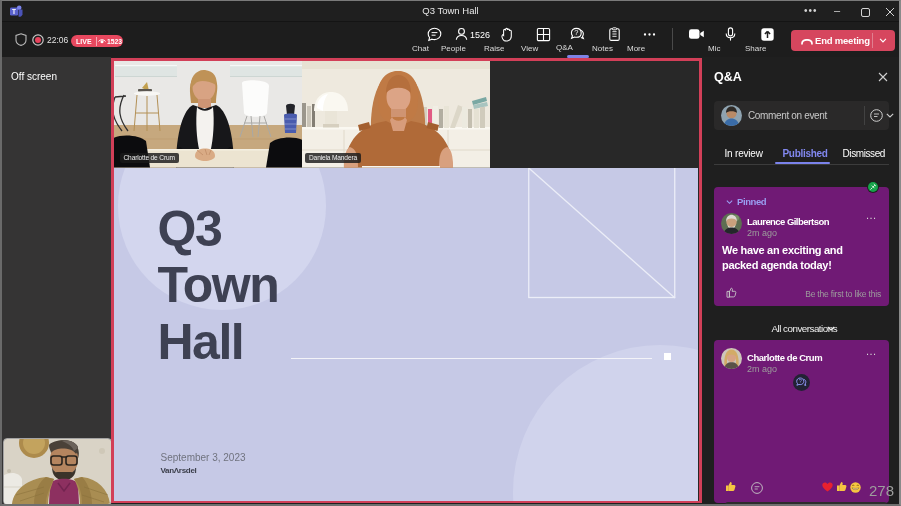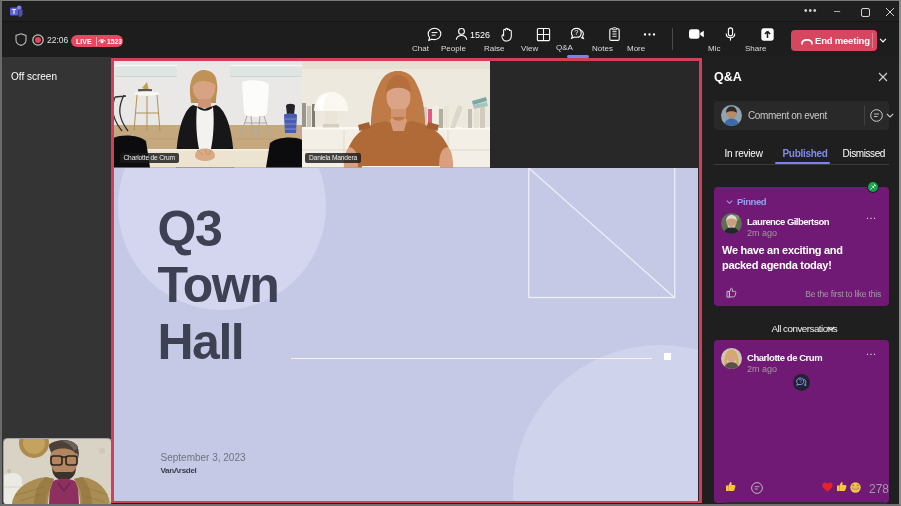"Q3 Town Hall" div { html: none -> <div>Q3 Town Hall</div> }
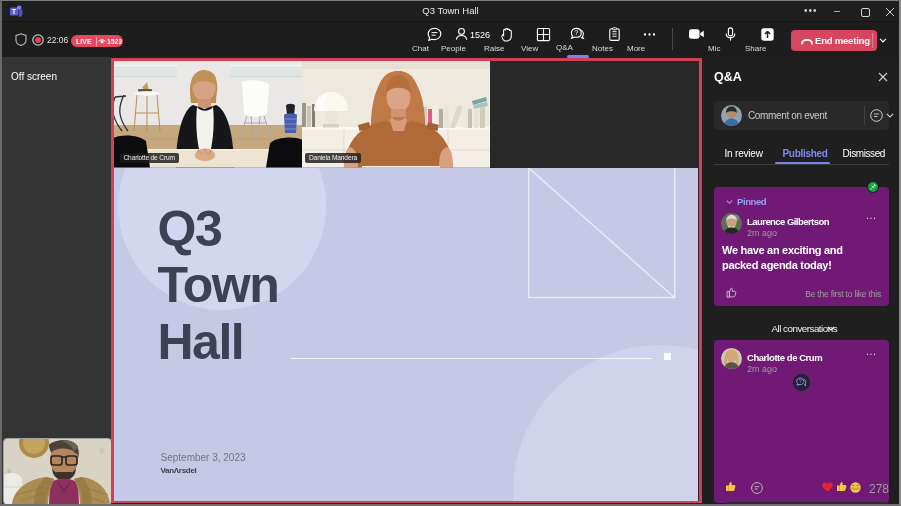"End meeting" div.abs { width: 86px -> 104px }
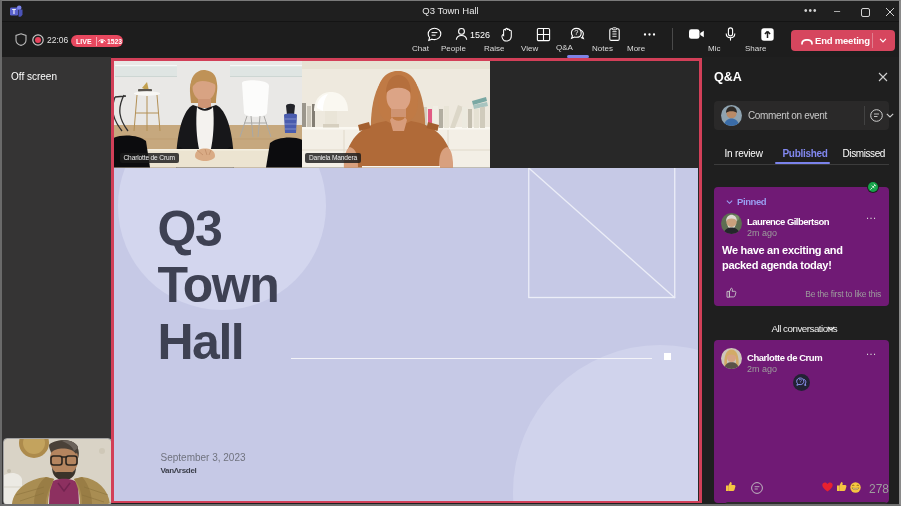"278" div.abs { font-size: 12px -> 15px }
